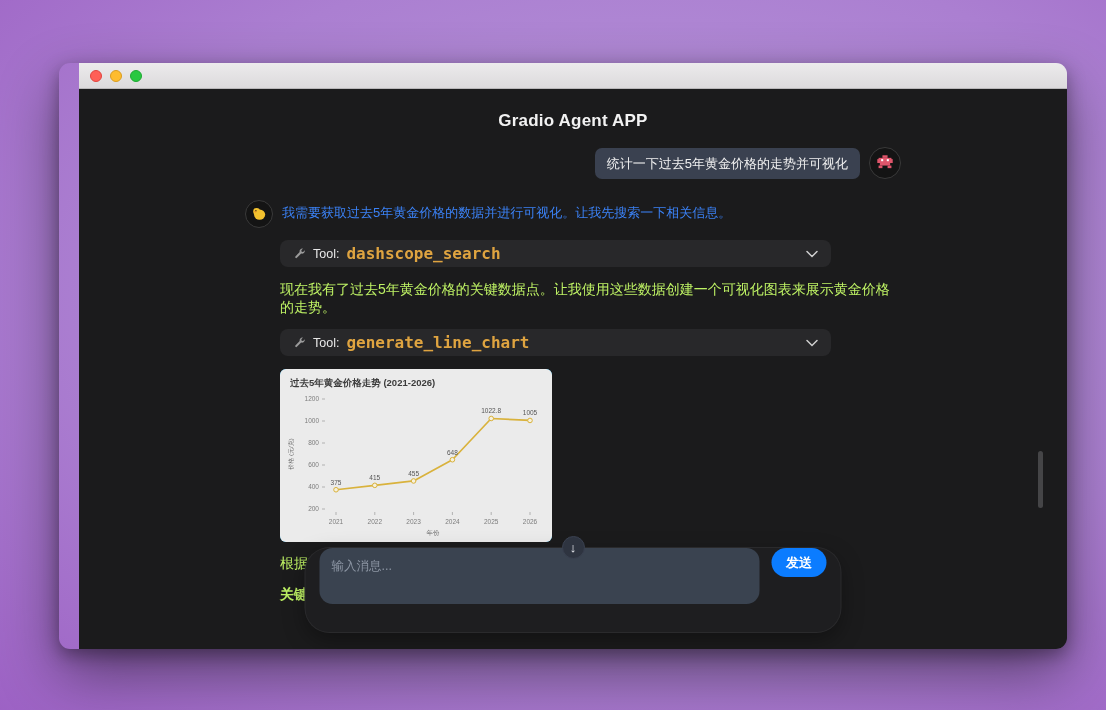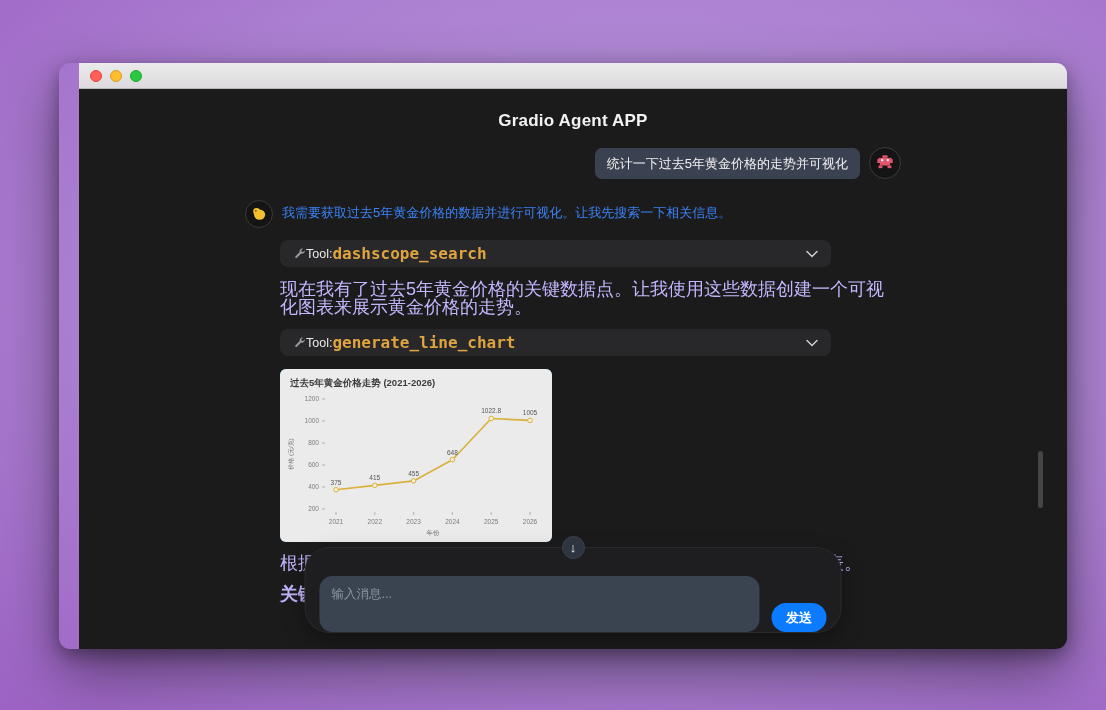"Tool:" .accordion { gap: none -> 7px }
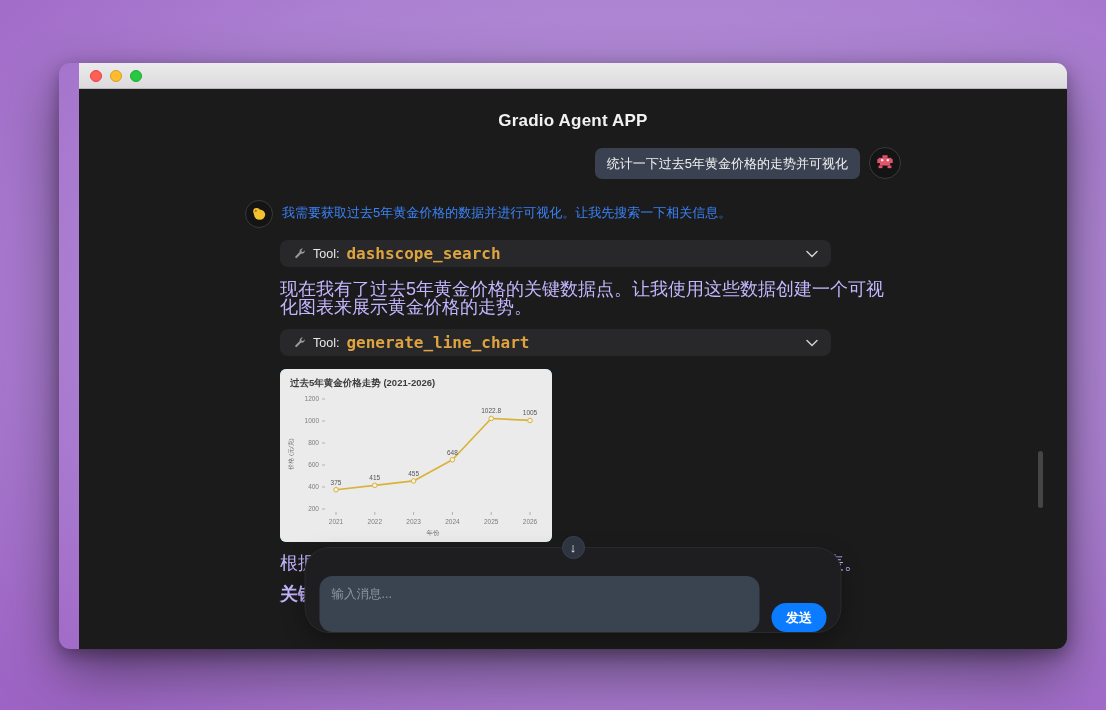"现在我有了过去5年黄金价格的关键数据点。让我使用这些数据创建一个可视化图表来展示" .para { color: #c4b5fd -> #bef264; font-size: 18px -> 14px }
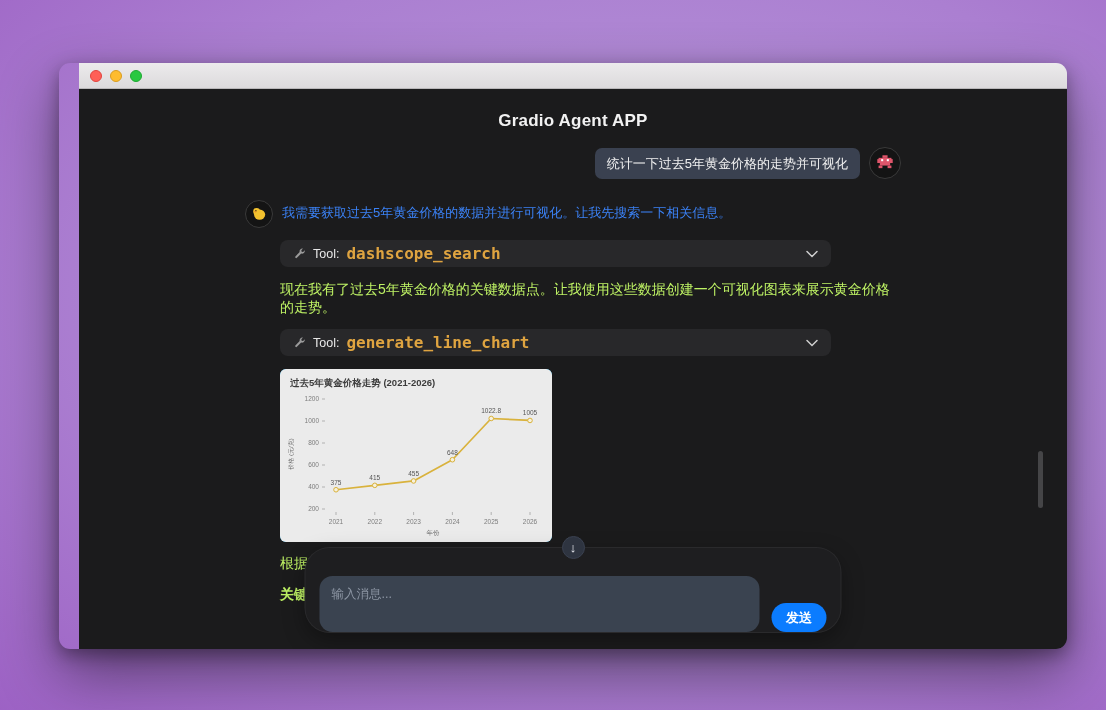"输入消息..." .composer-inner { align-items: flex-end -> flex-start }
